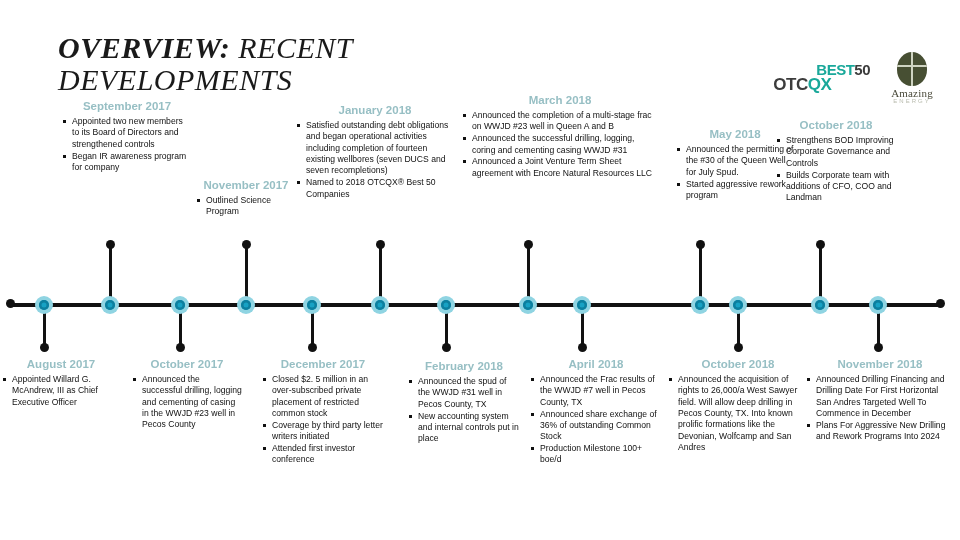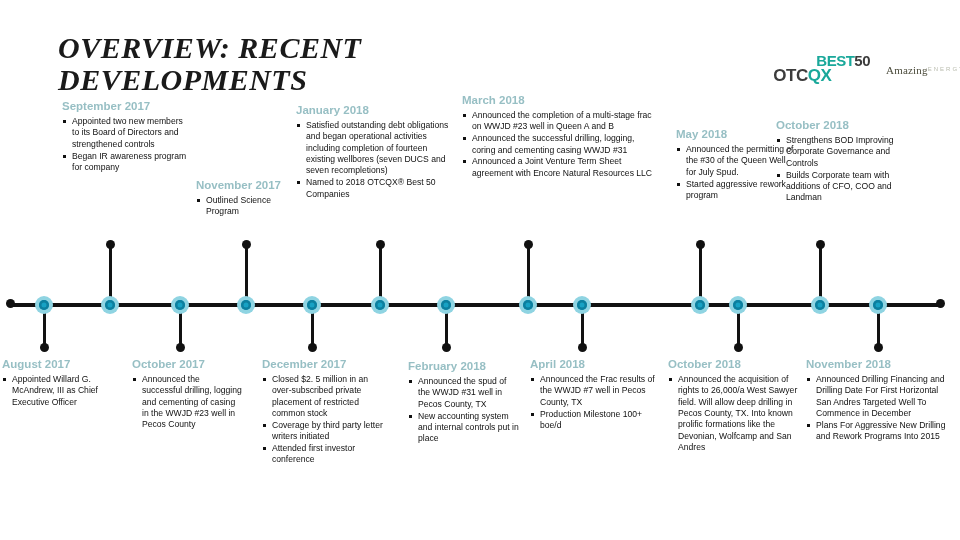"RECENT" #title .t-rest { font-weight: bold -> normal }
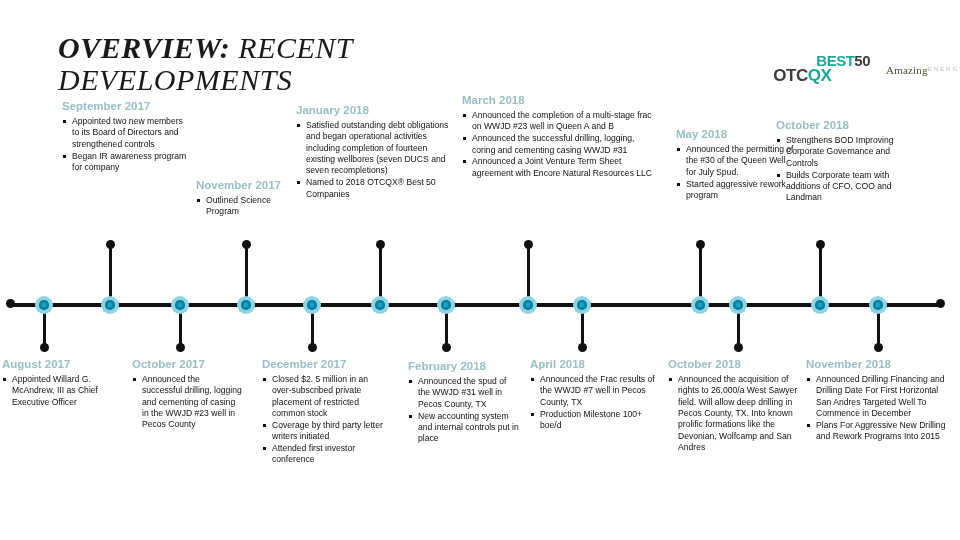"Amazing" .amazing-logo { flex-direction: row -> column }
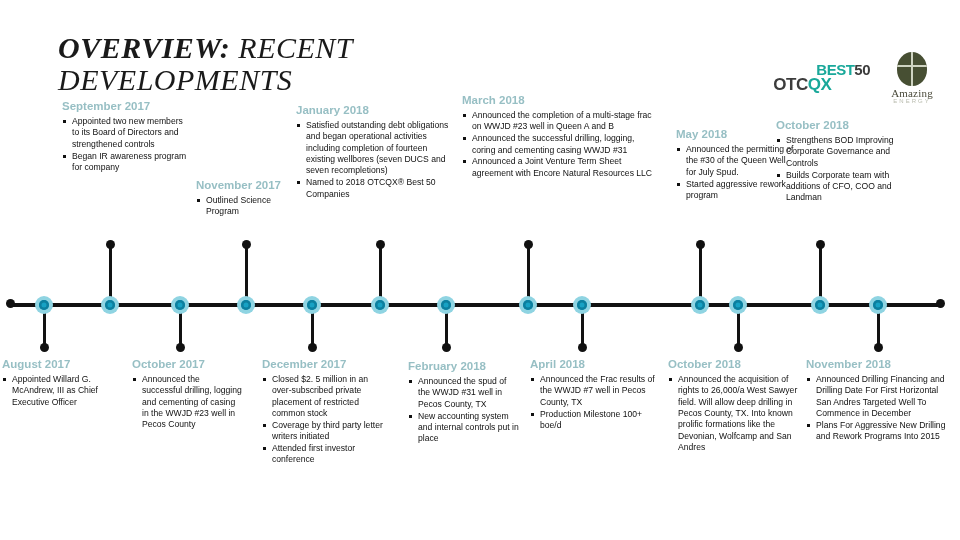"September 2017" .entry-date { text-align: none -> center }
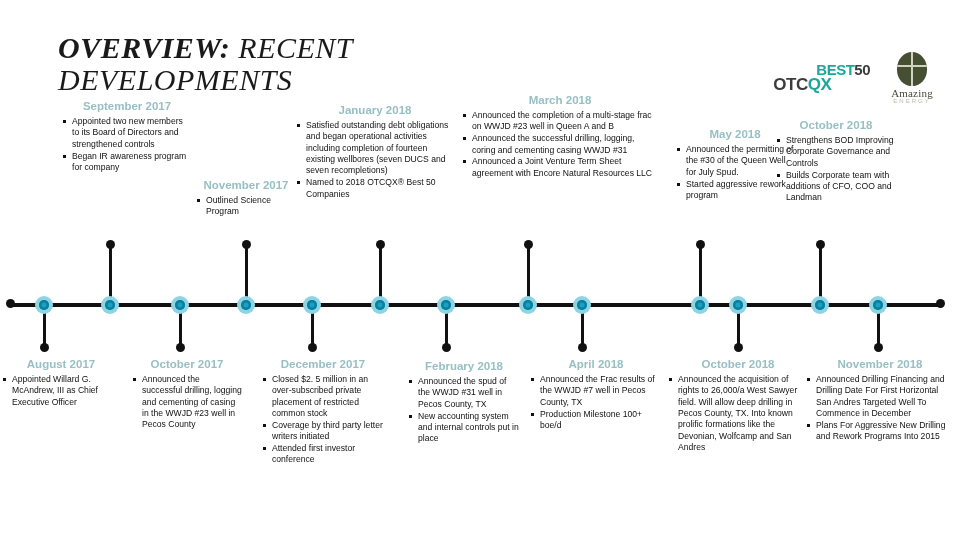"Announced share exchange of 36%" li { html: none -> <li>Announced share exchange of 36% of outstanding Common Stock</li> }
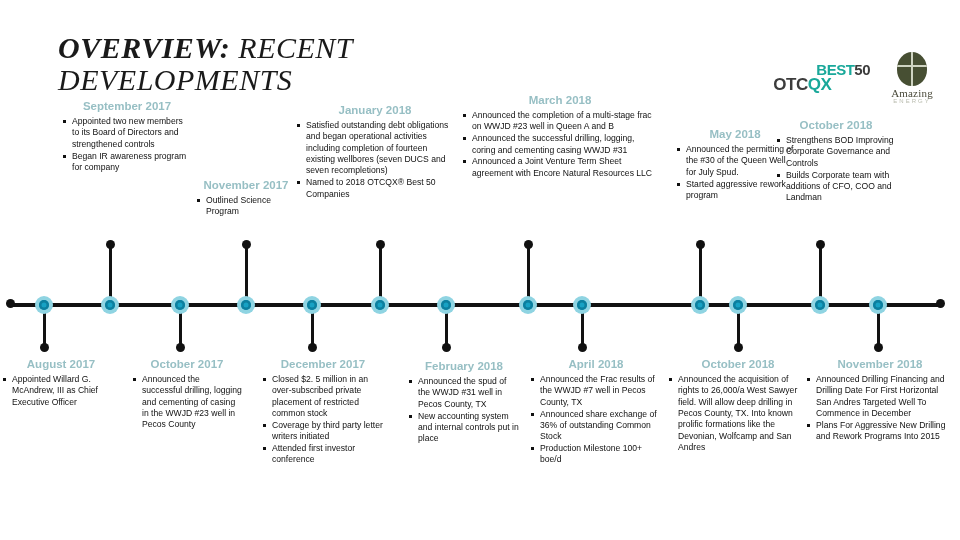"Plans For Aggressive New Drilling" li { text: 2015 -> 2024 }
